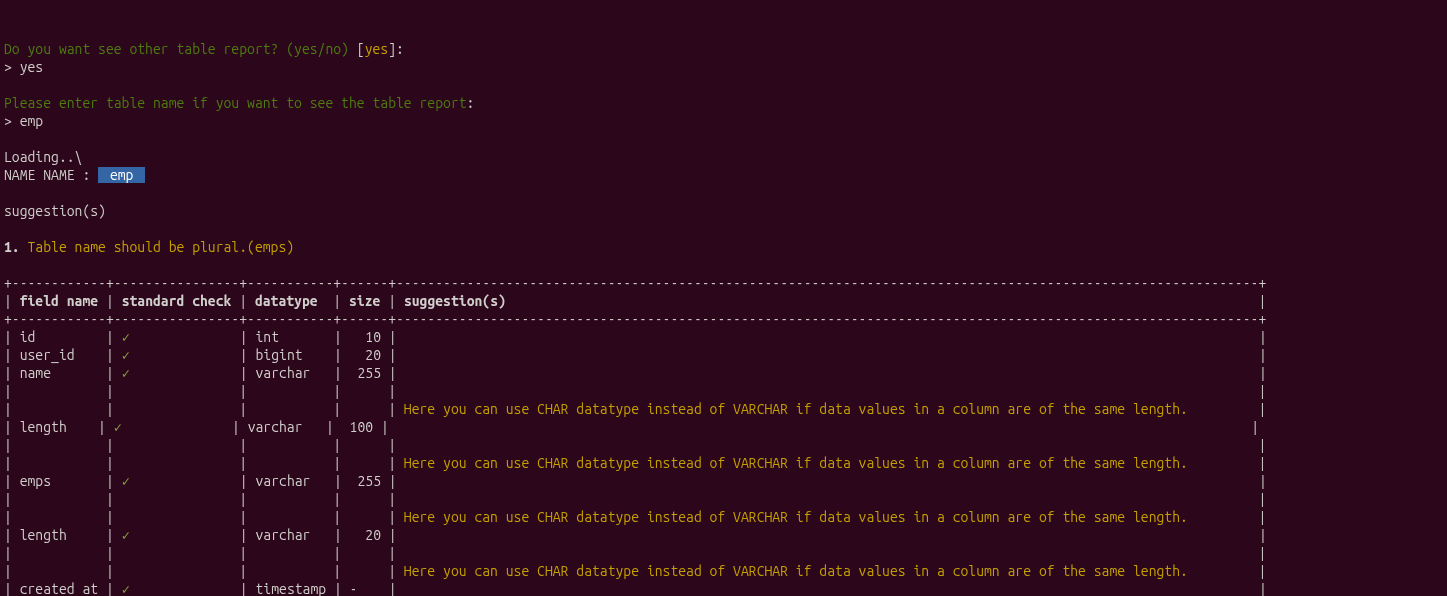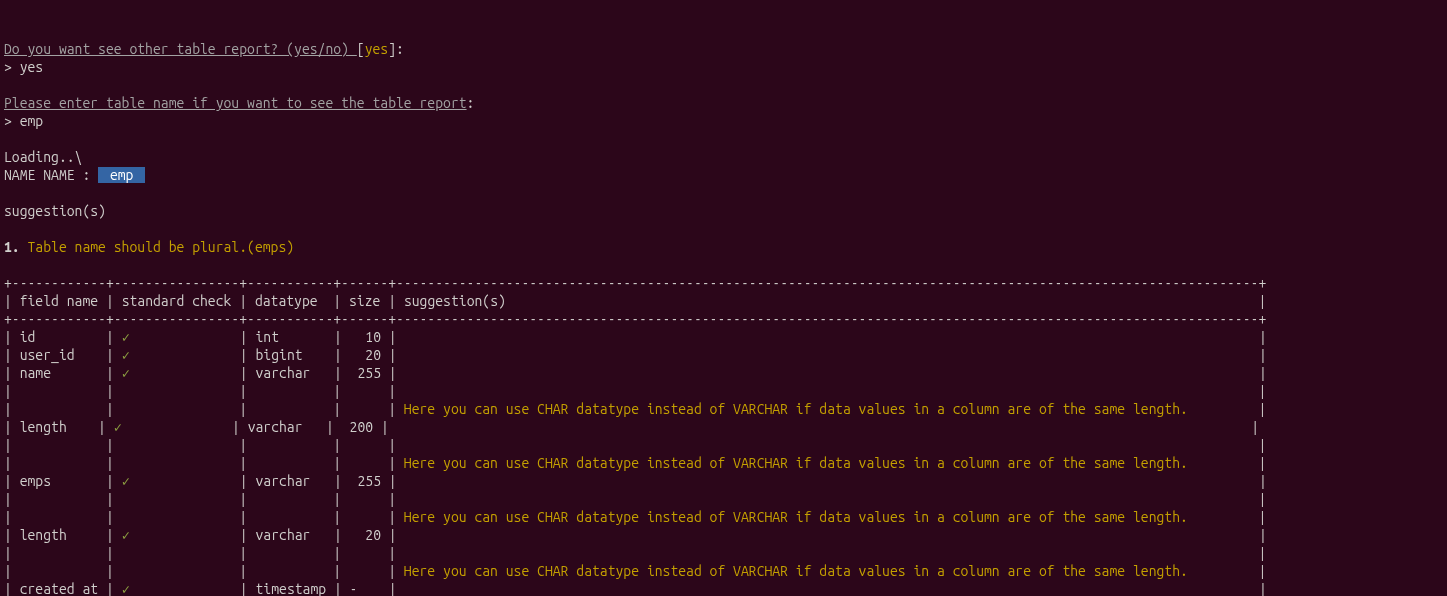"Do you want see other" .green { color: #a3a3a3 -> #4d7c0f; text-decoration: underline -> none }
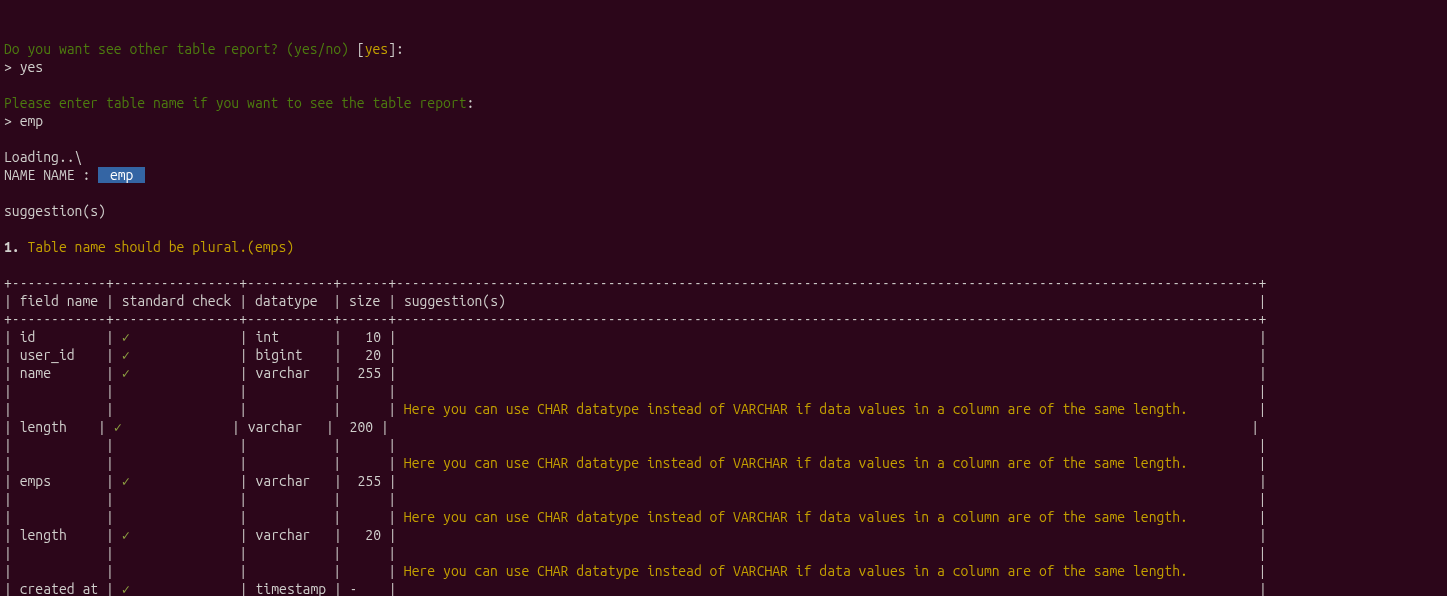"field name" .bold { font-weight: normal -> bold }
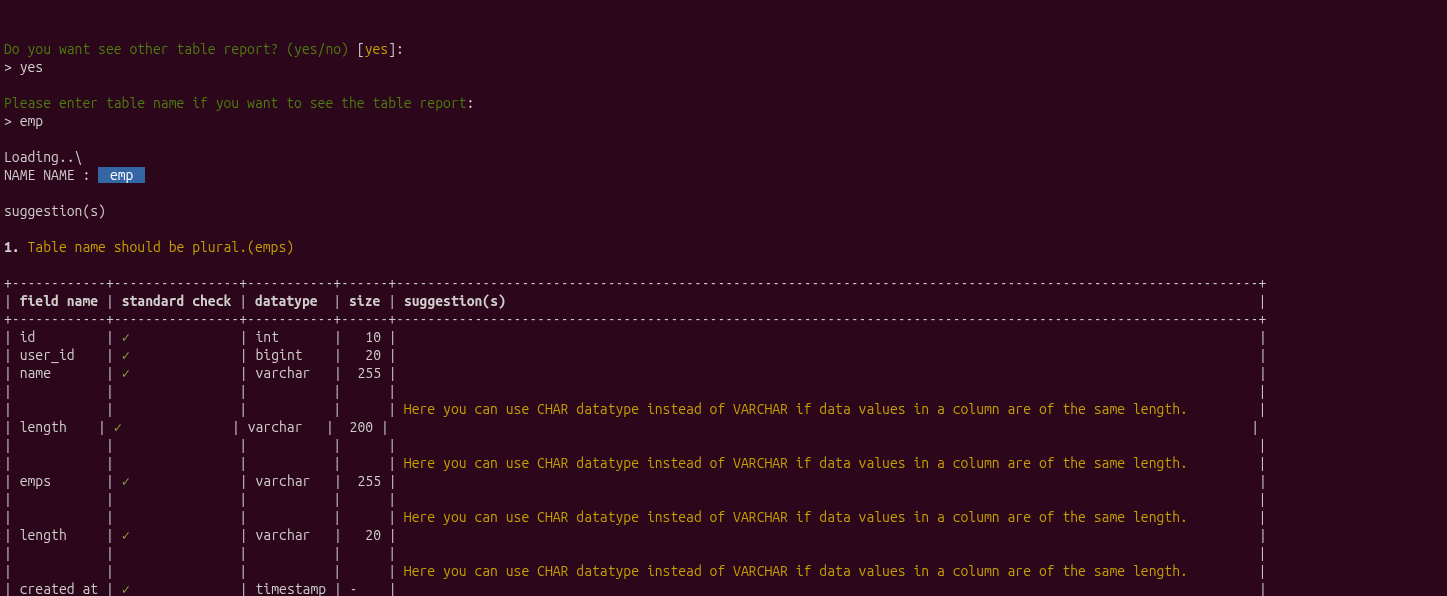"200" span { text: 200 -> 100 }
